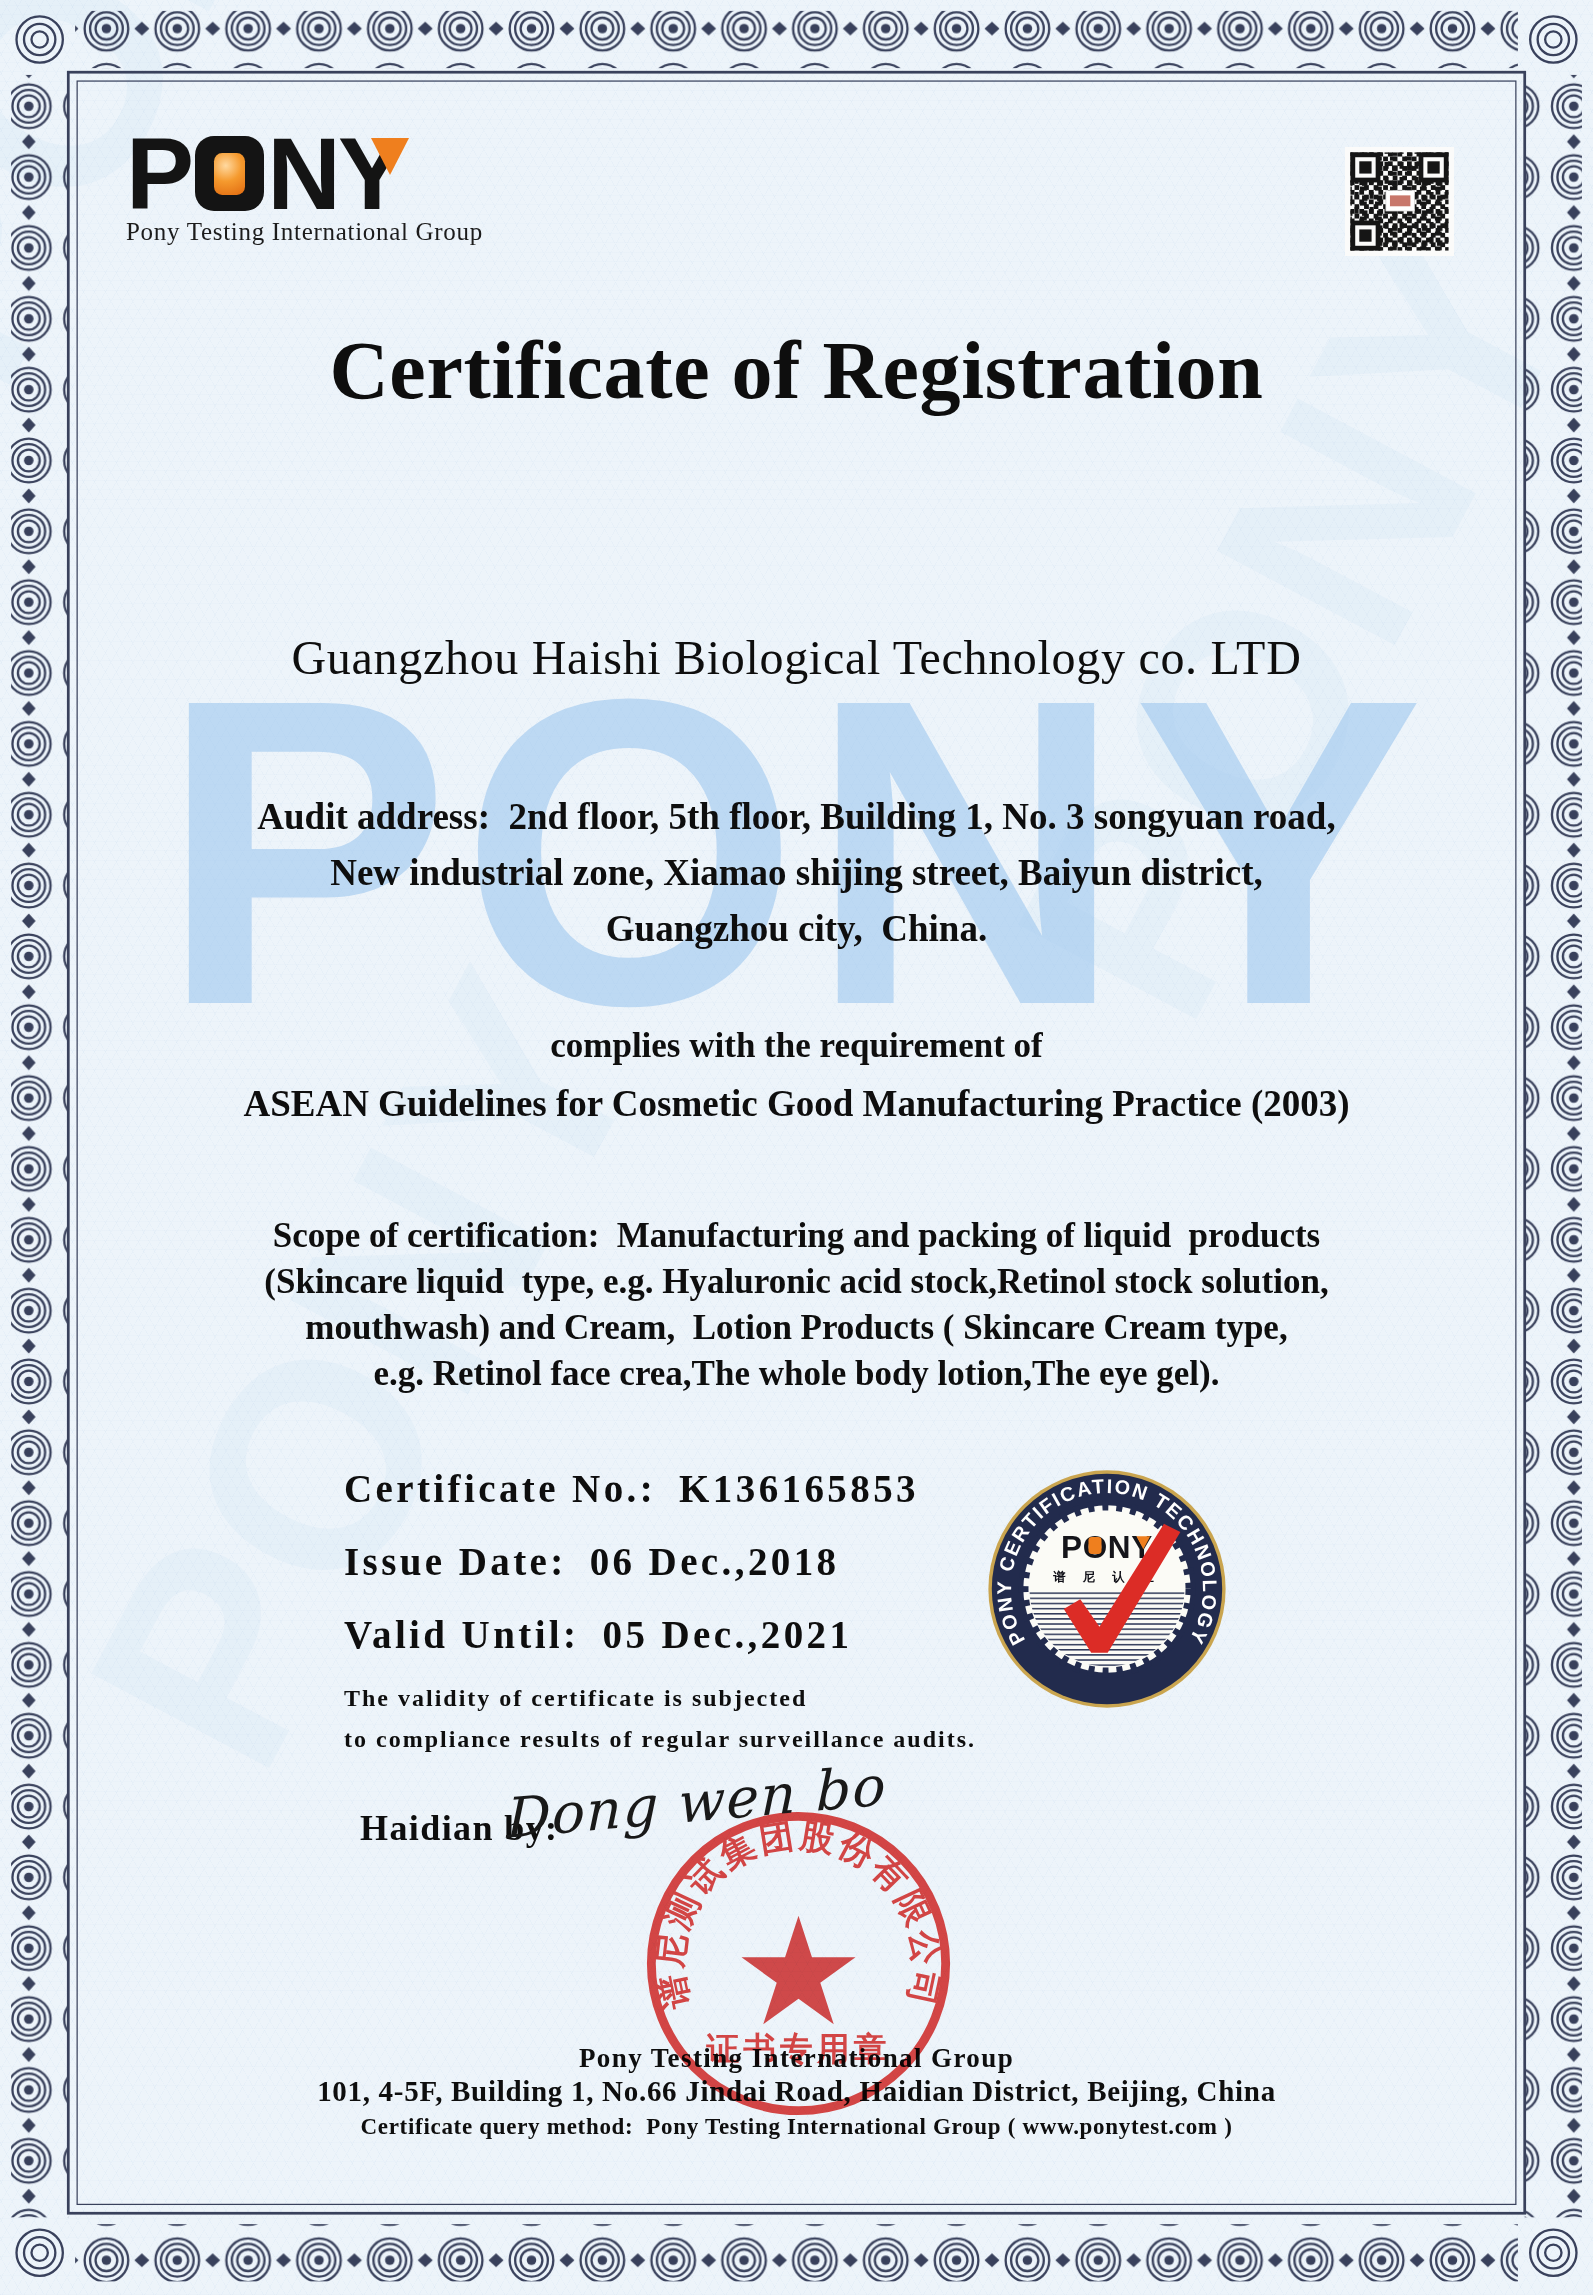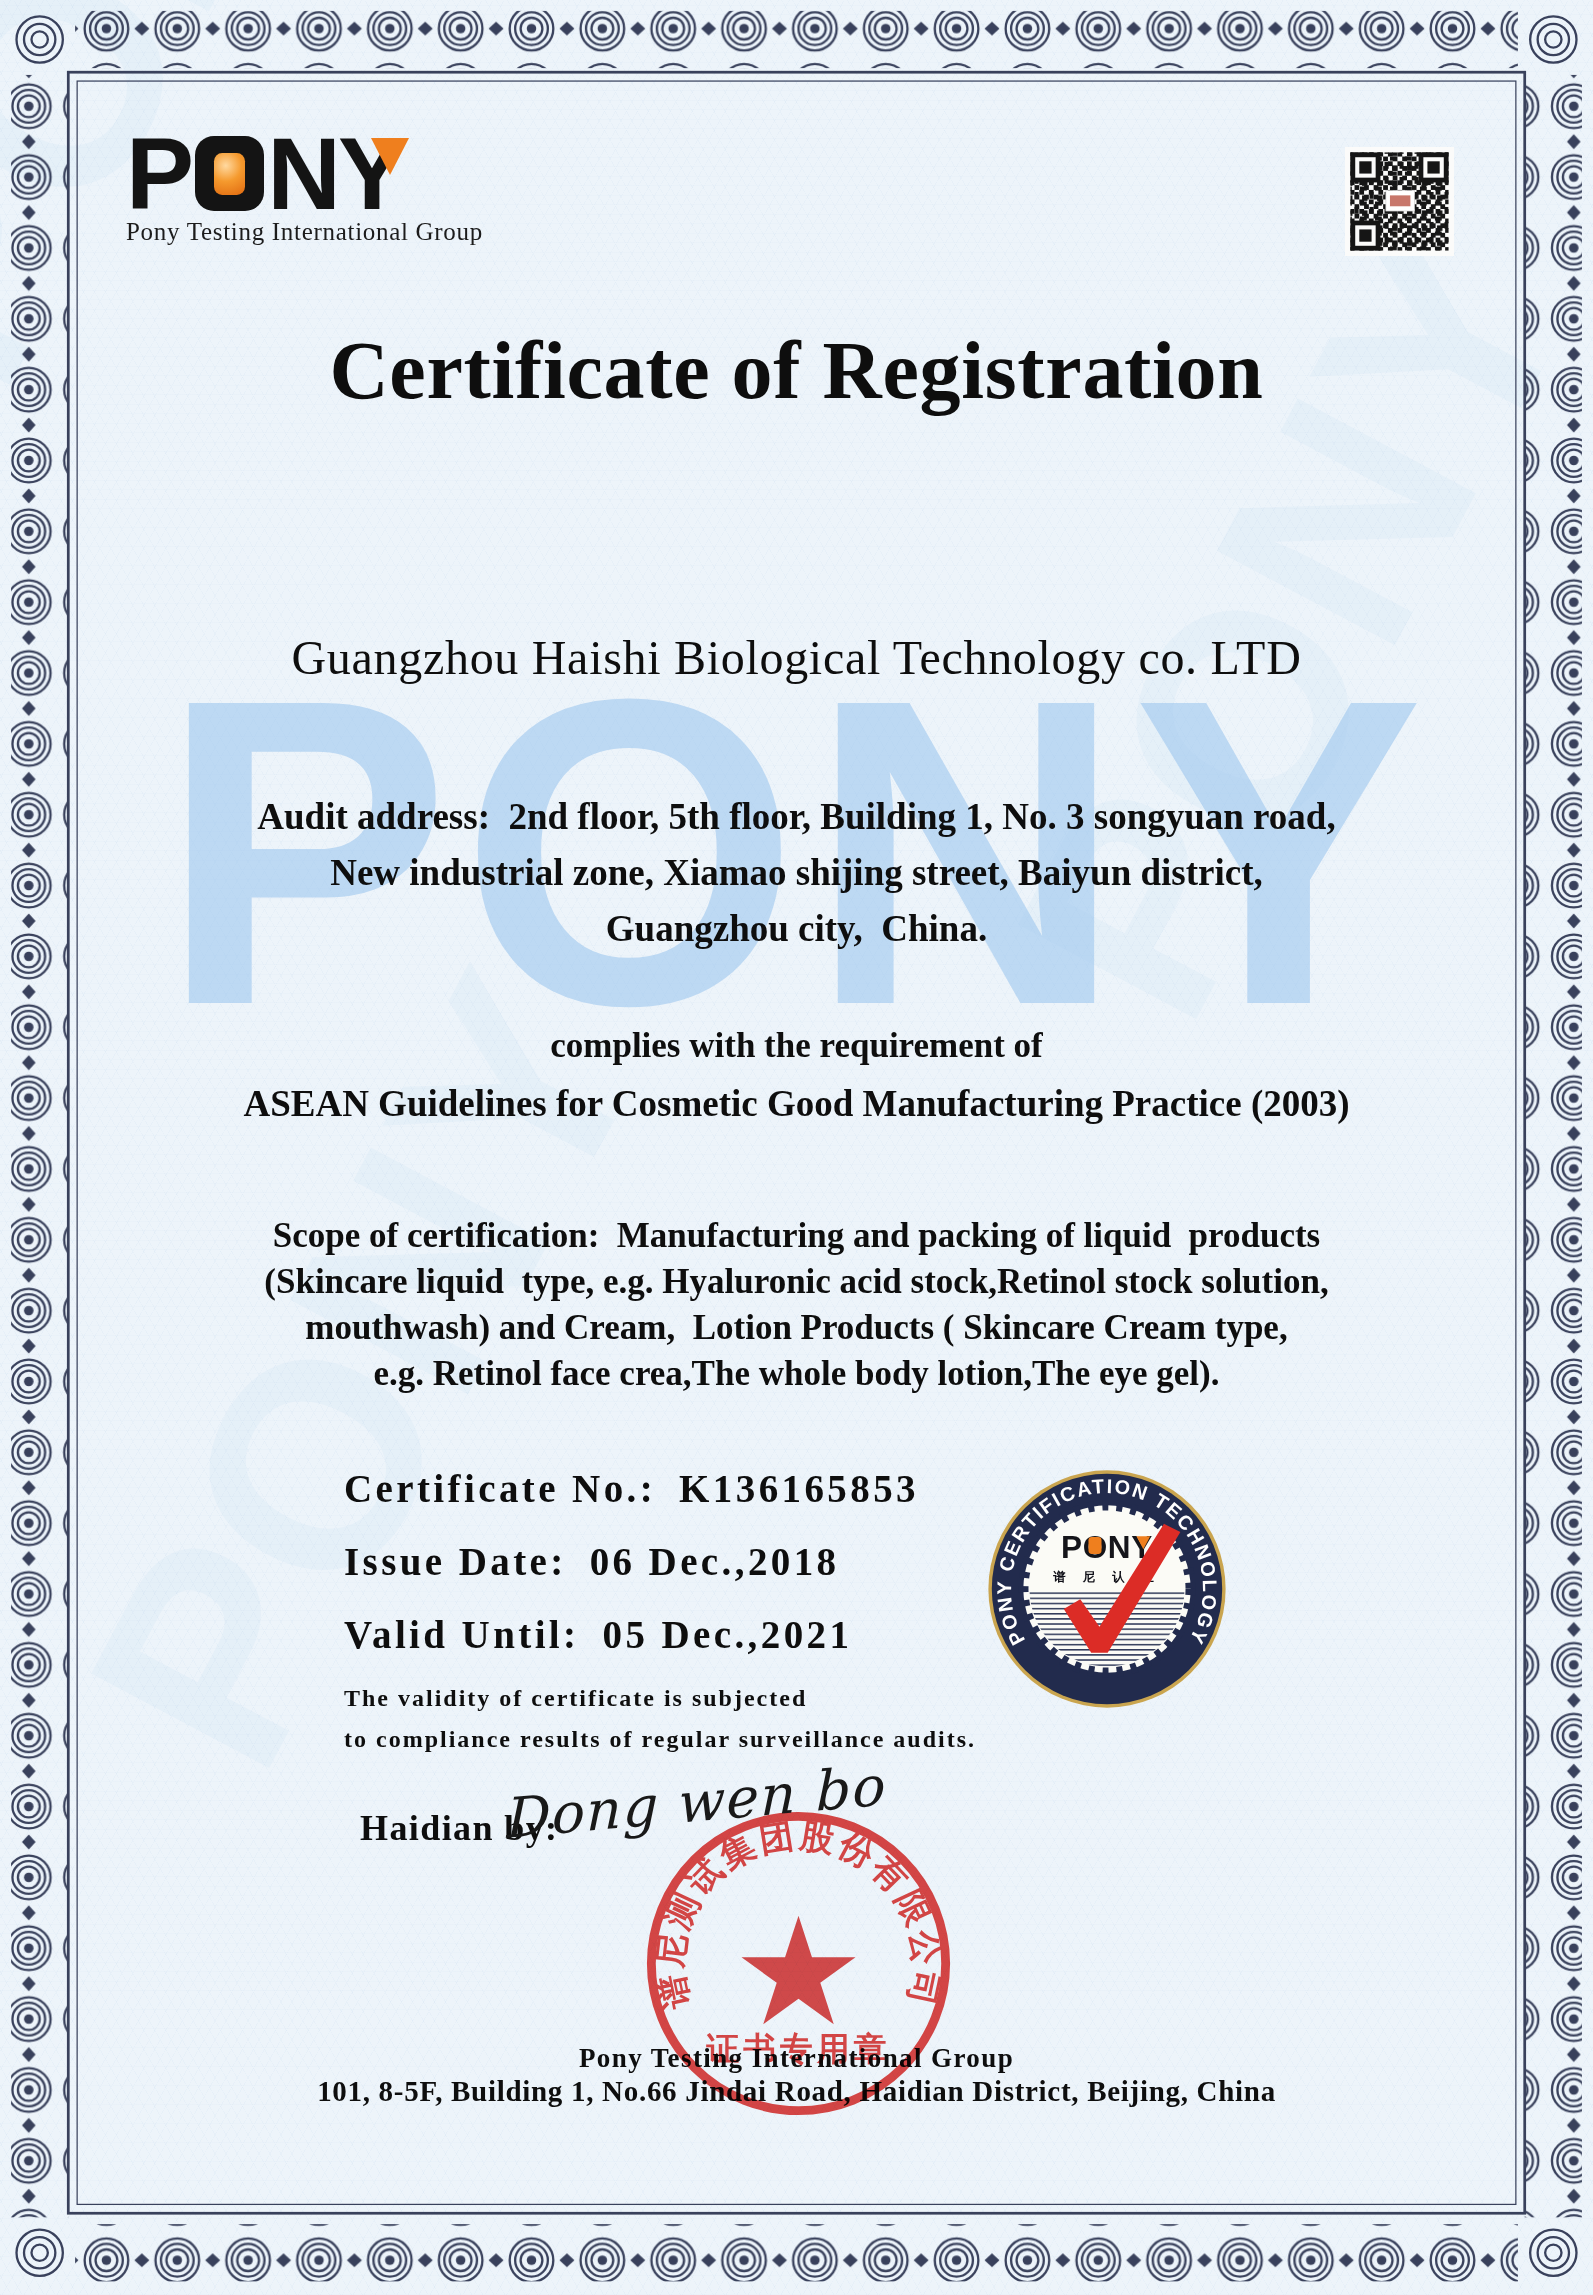"101, 8-5F, Building 1, No.66" div.abs { text: 8-5F -> 4-5F }
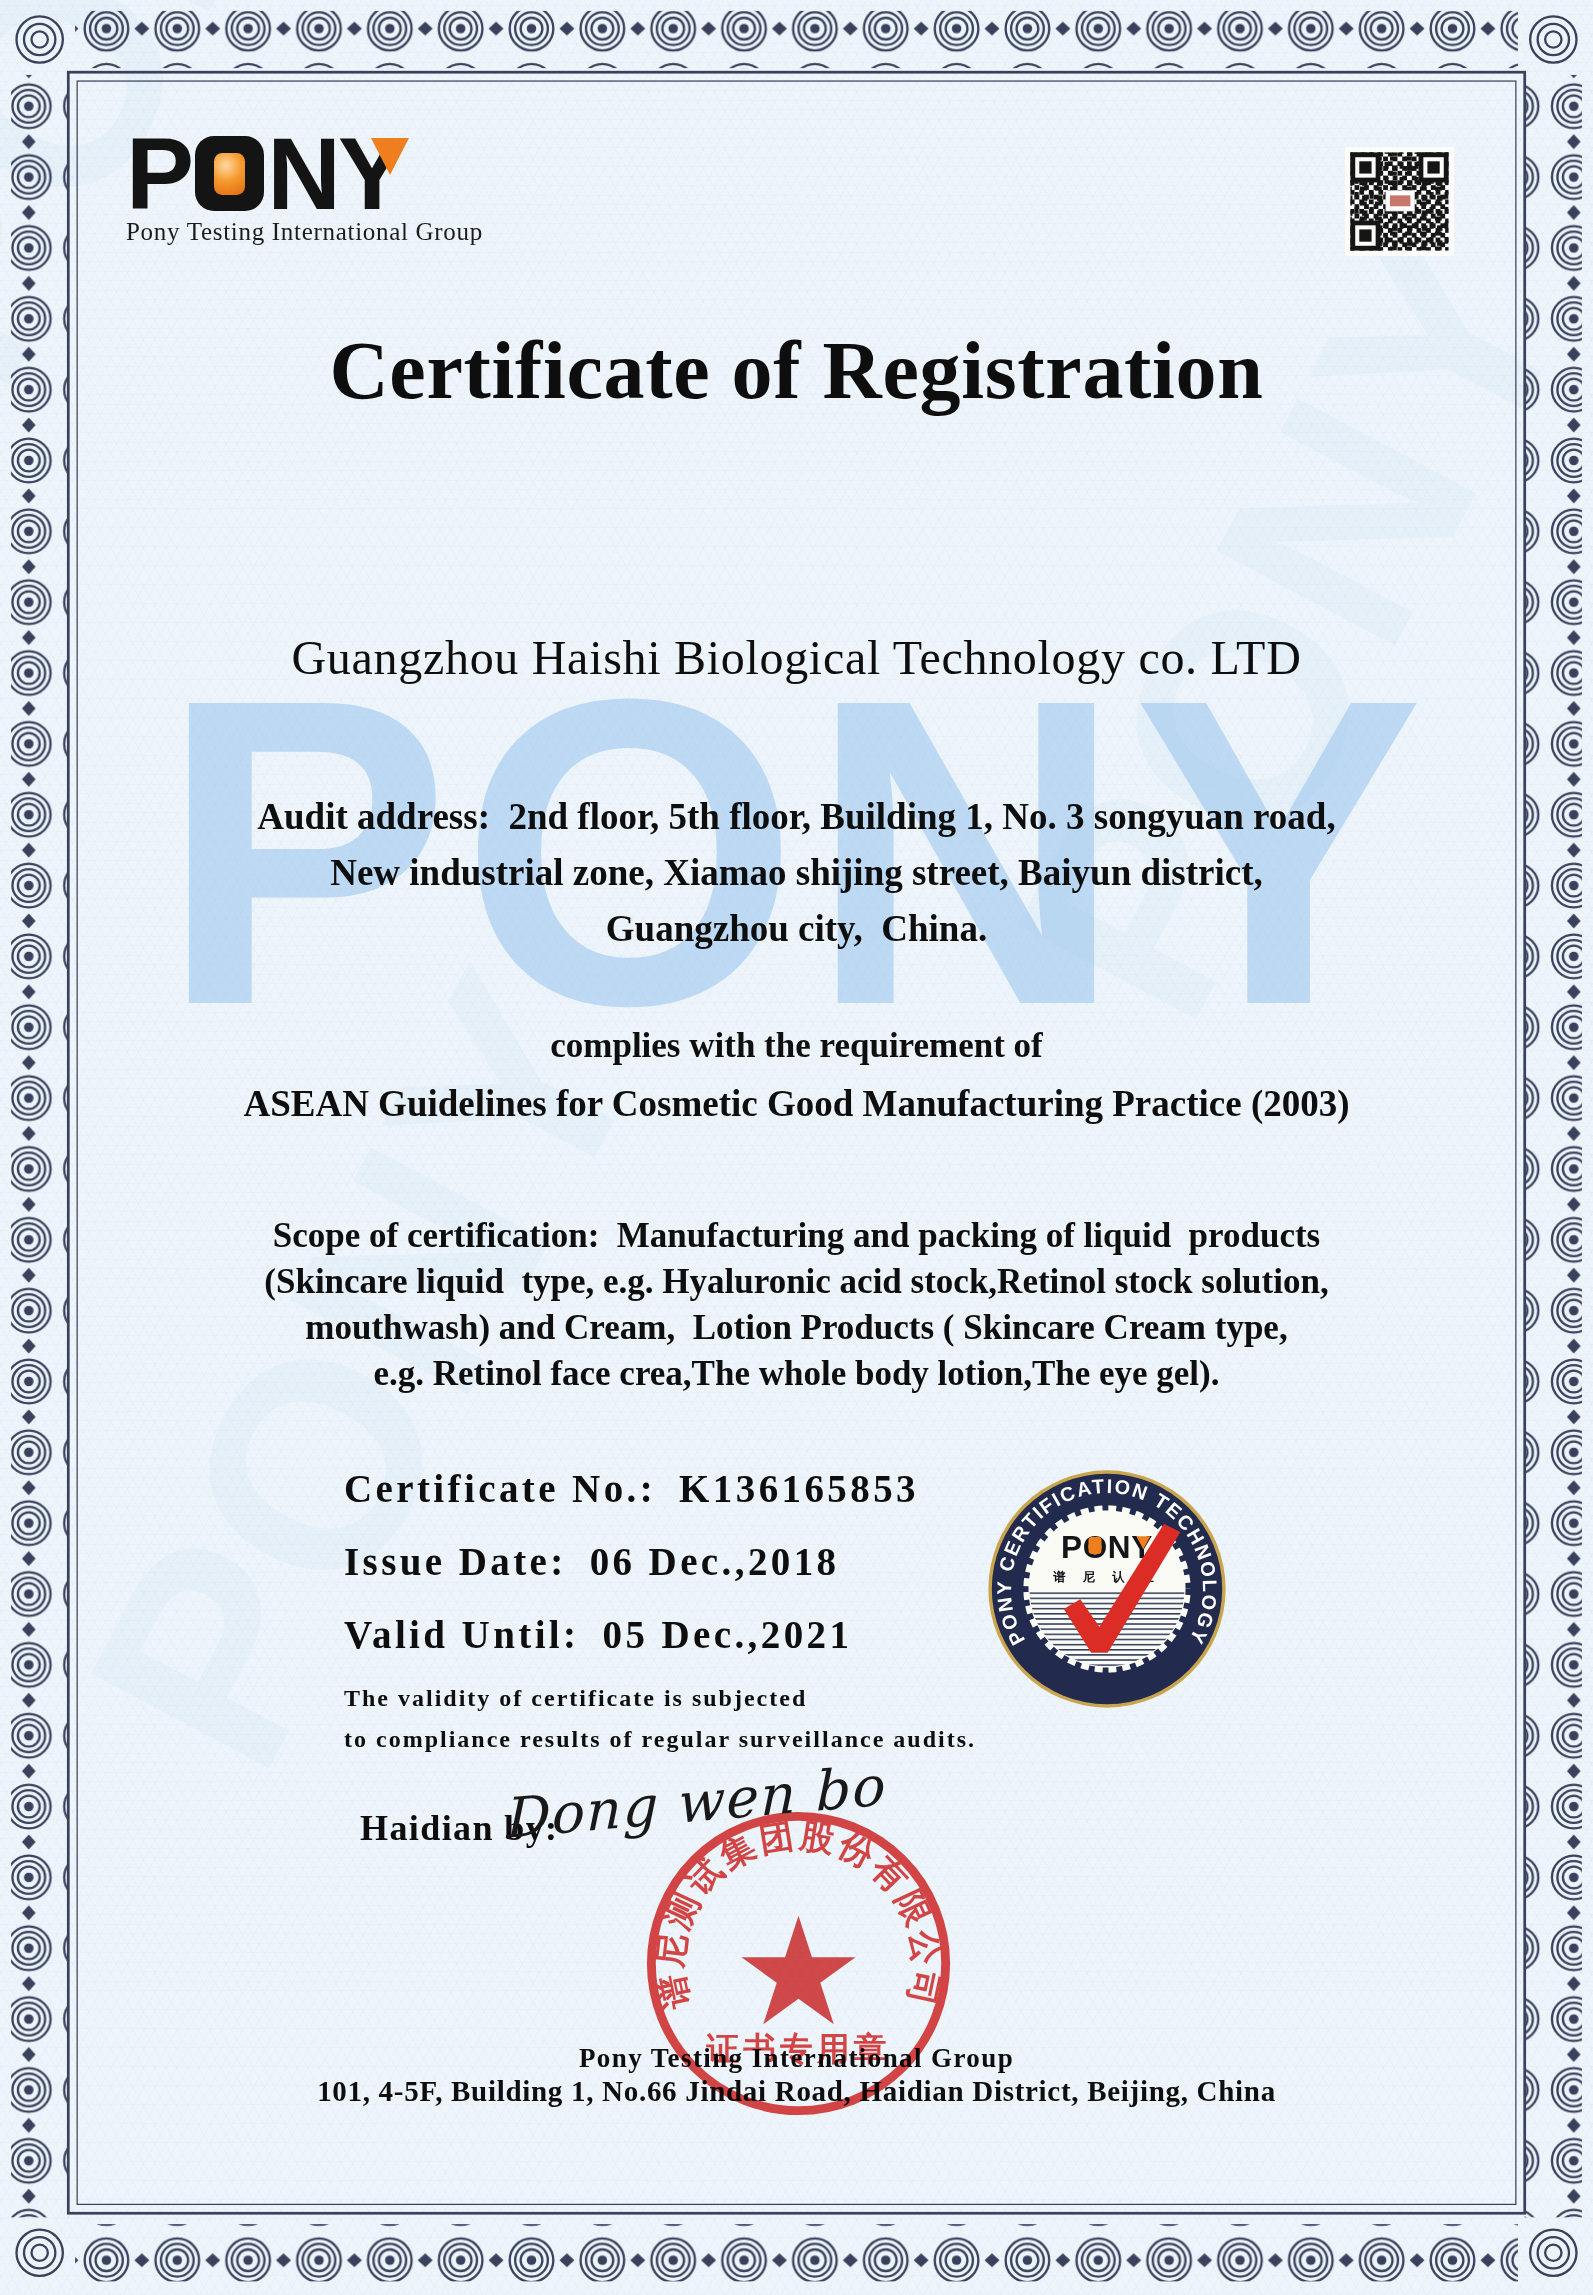"Certificate query method: Pony Testing" div.abs { html: none -> <div>Certificate query method: Pony Testing International Group ( www.ponytest.com )</div> }
